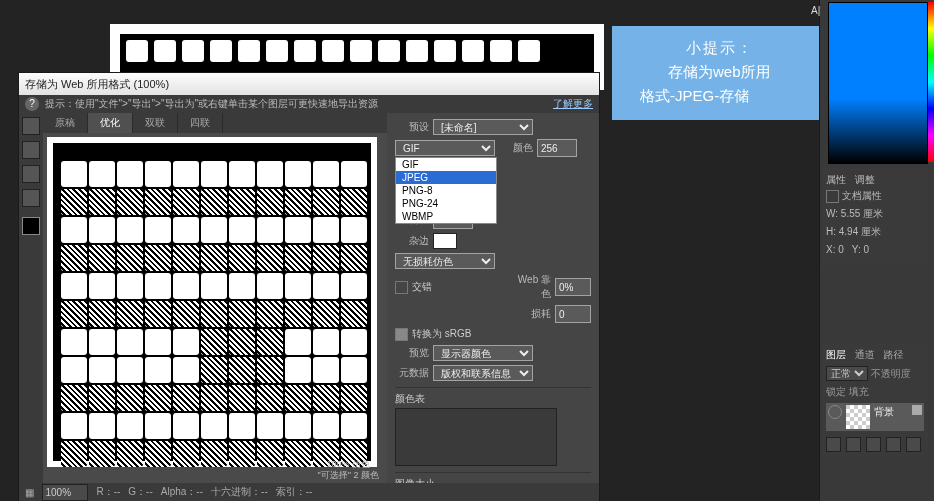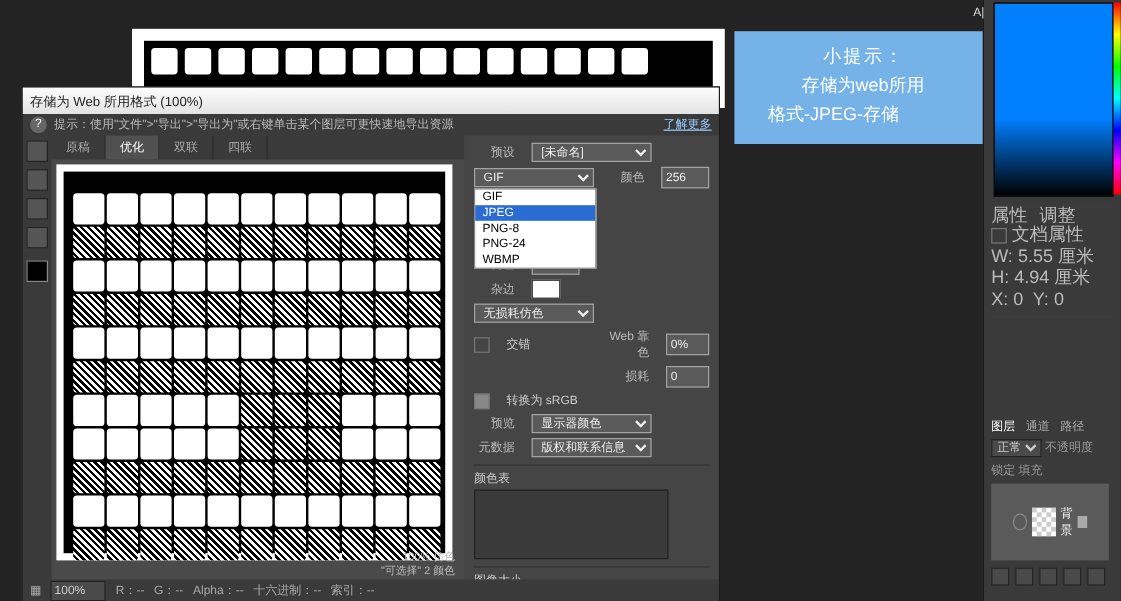"预设" .settings .row { gap: 14px -> 4px }
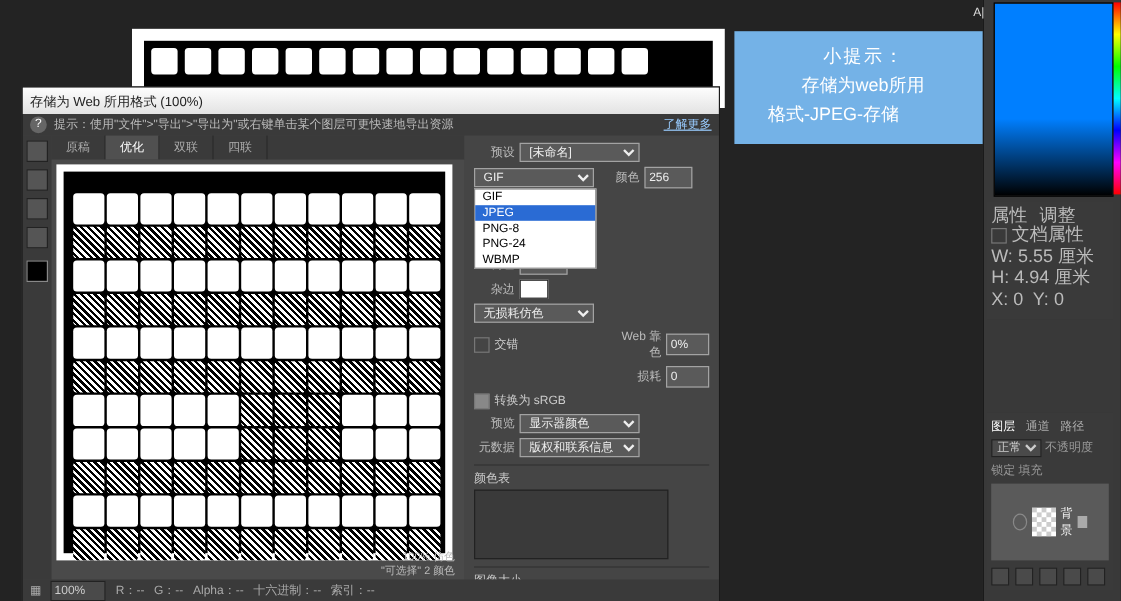"属性 调整" .propbox { font-size: 15px -> 10px }
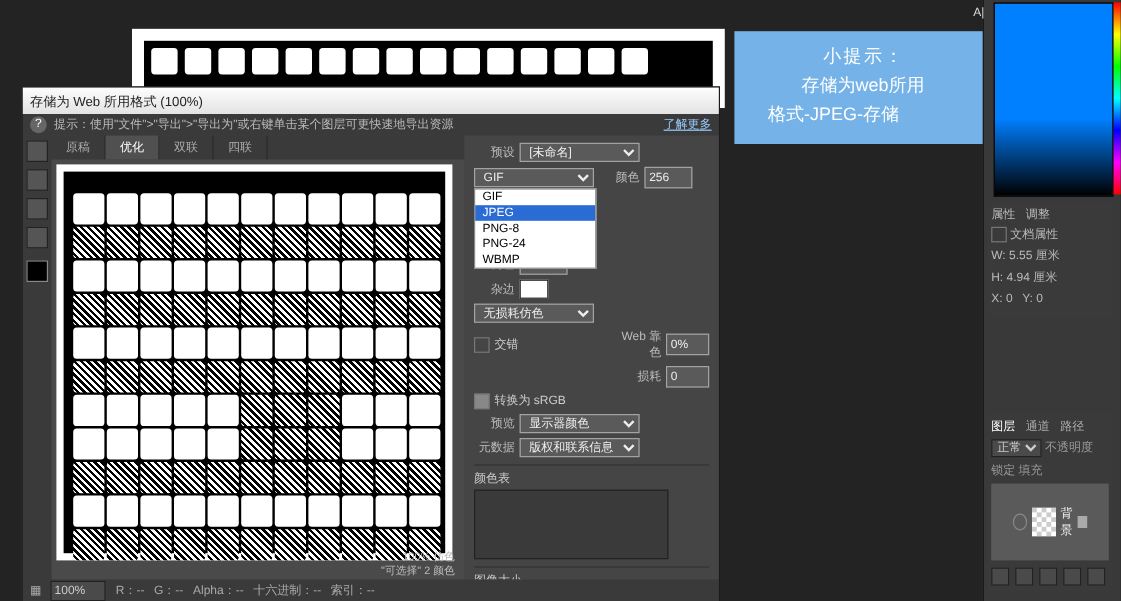"背景" .layers .layer-row { align-items: center -> none; padding: 18px -> 2px }
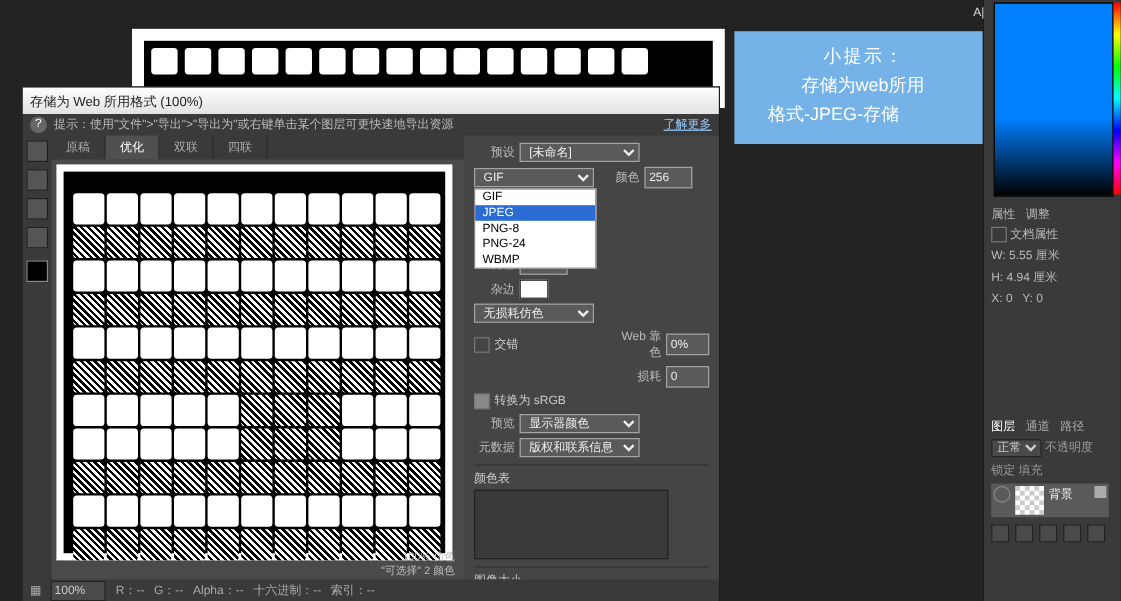"100% 仿色" .canvas-foot { text-align: right -> center }
